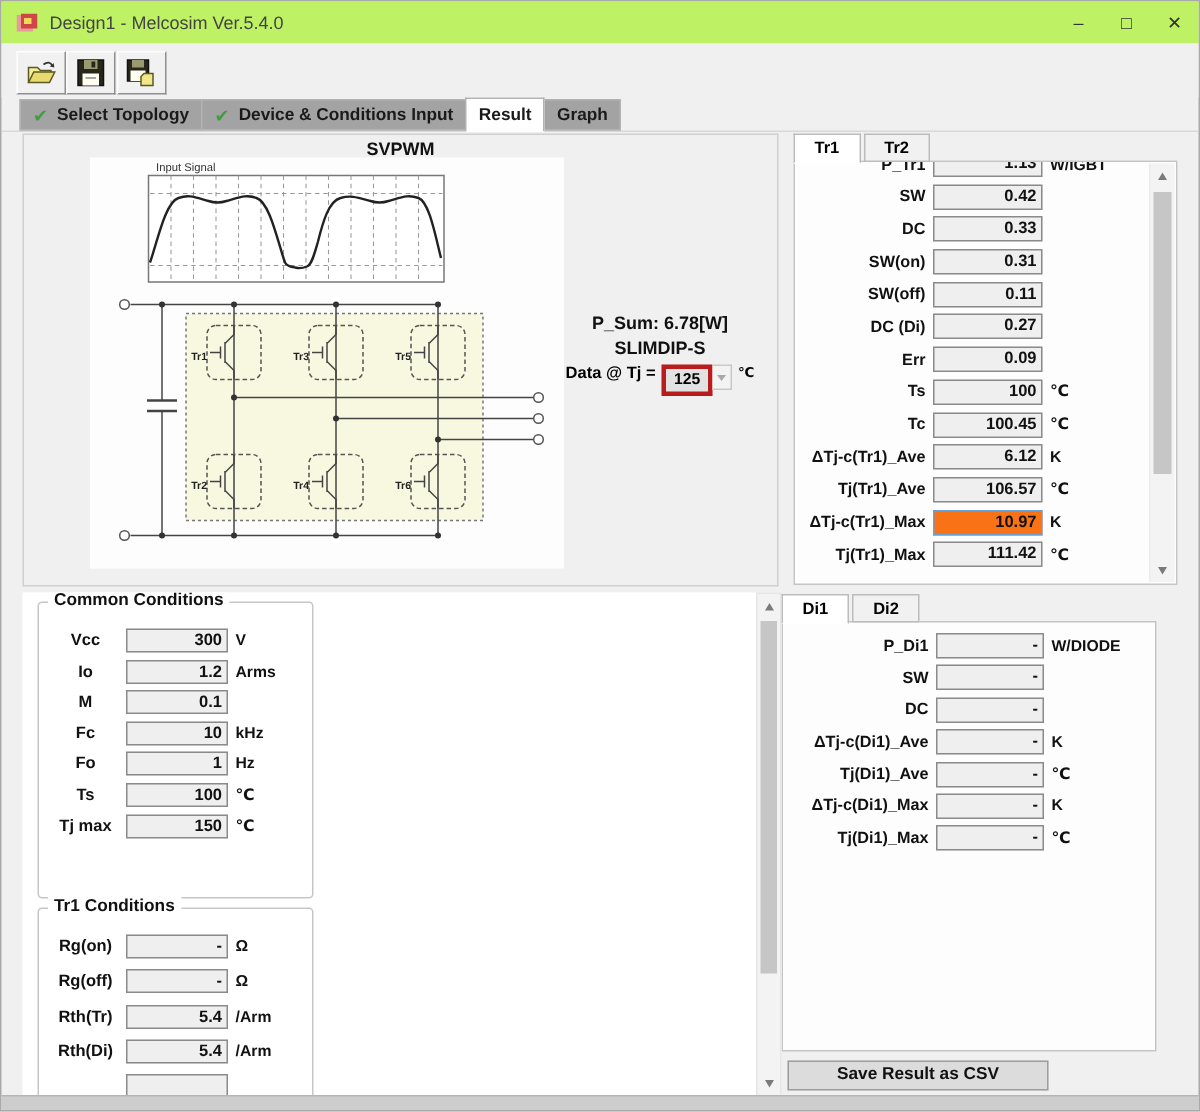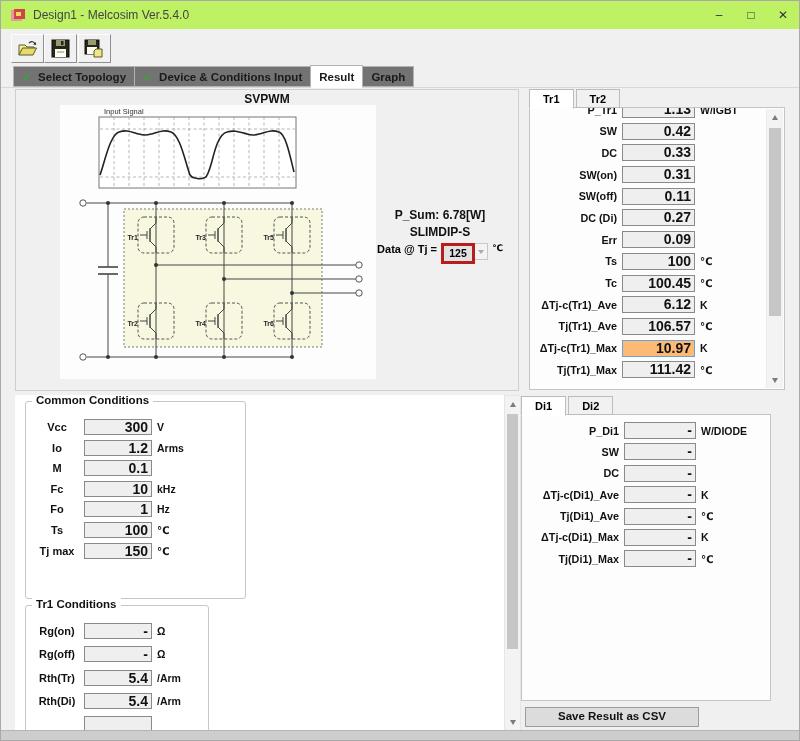"Select Topology" .main-tab { background: #737373 -> #a3a3a3 }
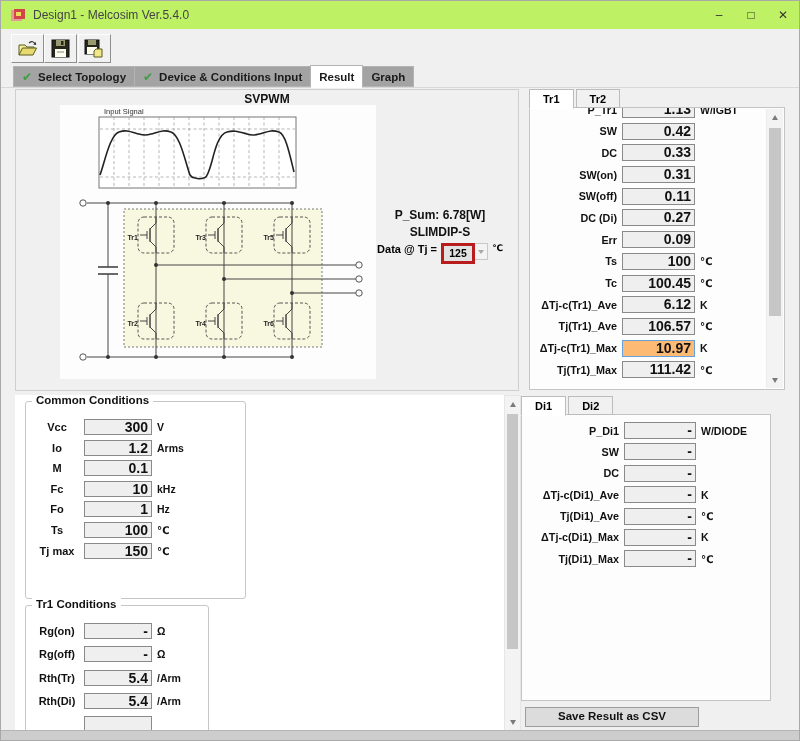"1.13" .field { font-size: 14px -> 11px }
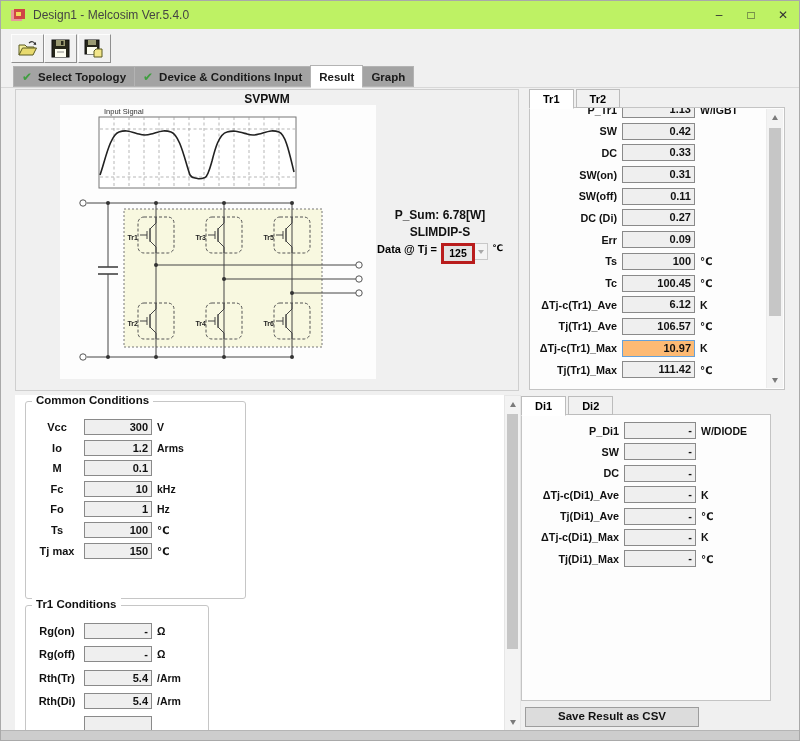"10.97" .res-row.focused .field { background: #fdba74 -> #f97316 }
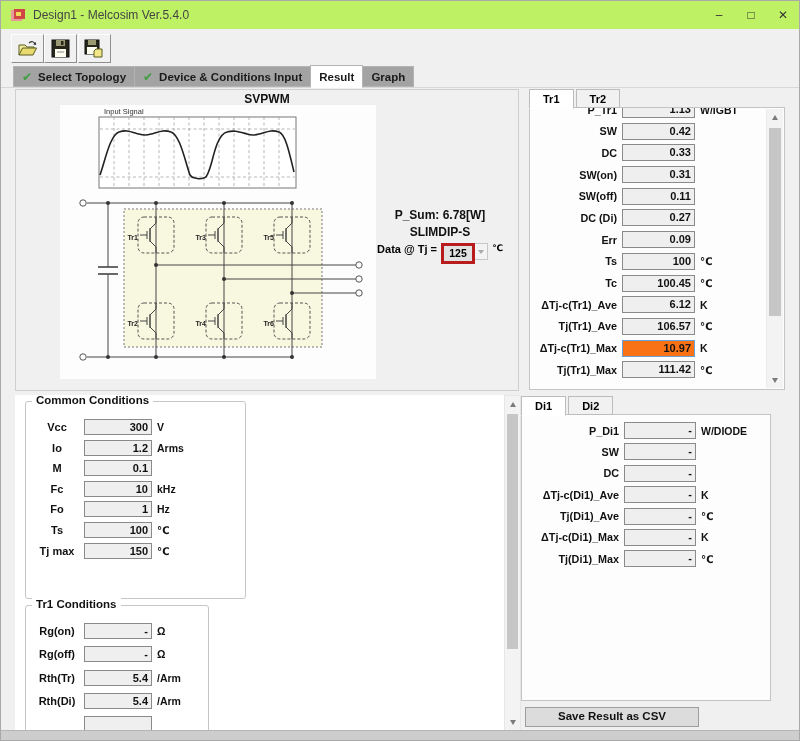"Common Conditions" .gb-common { padding-left: 37px -> none }
